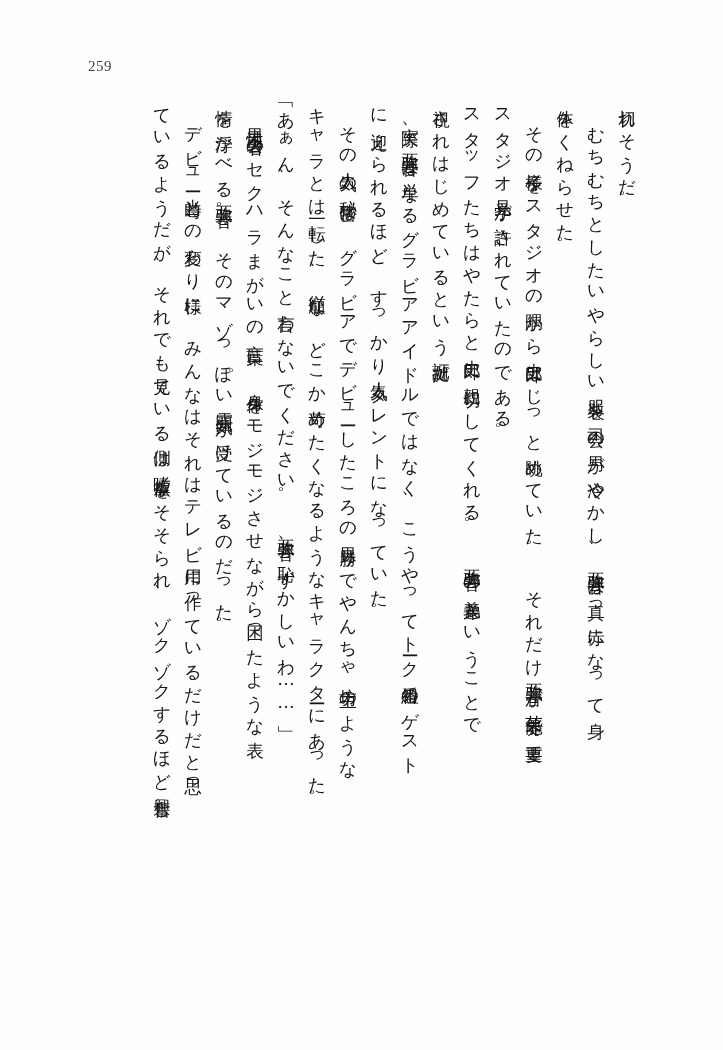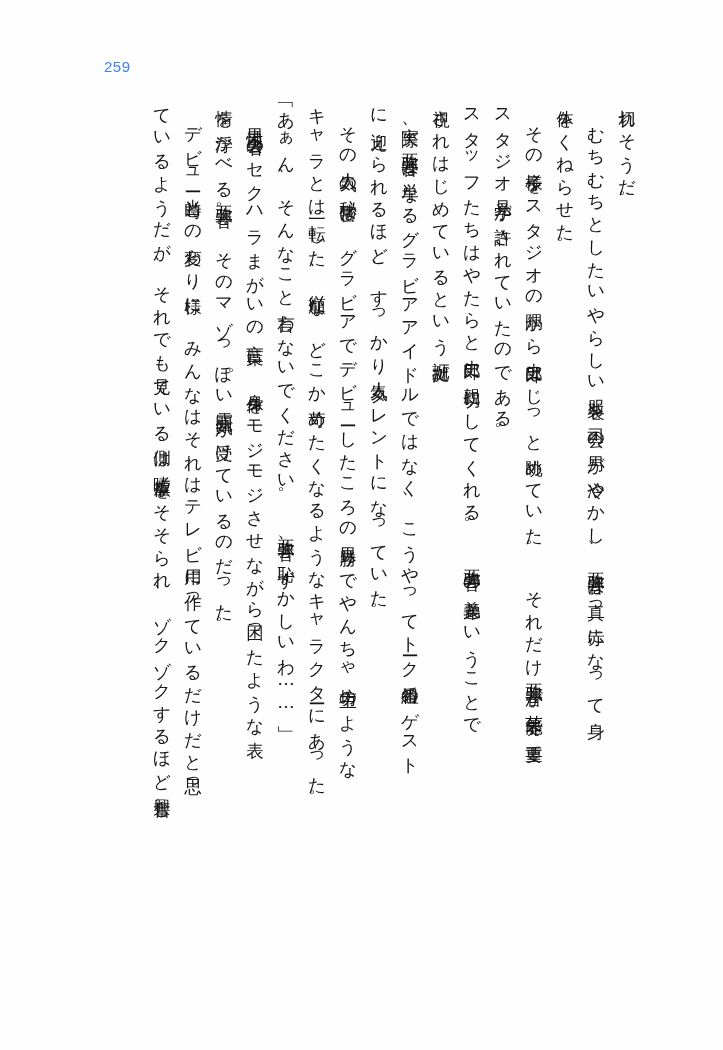"259" .page-number { color: #3b82f6 -> #404040; font-family: Liberation Sans, sans-serif -> Liberation Serif, serif; left: 104px -> 88px }
